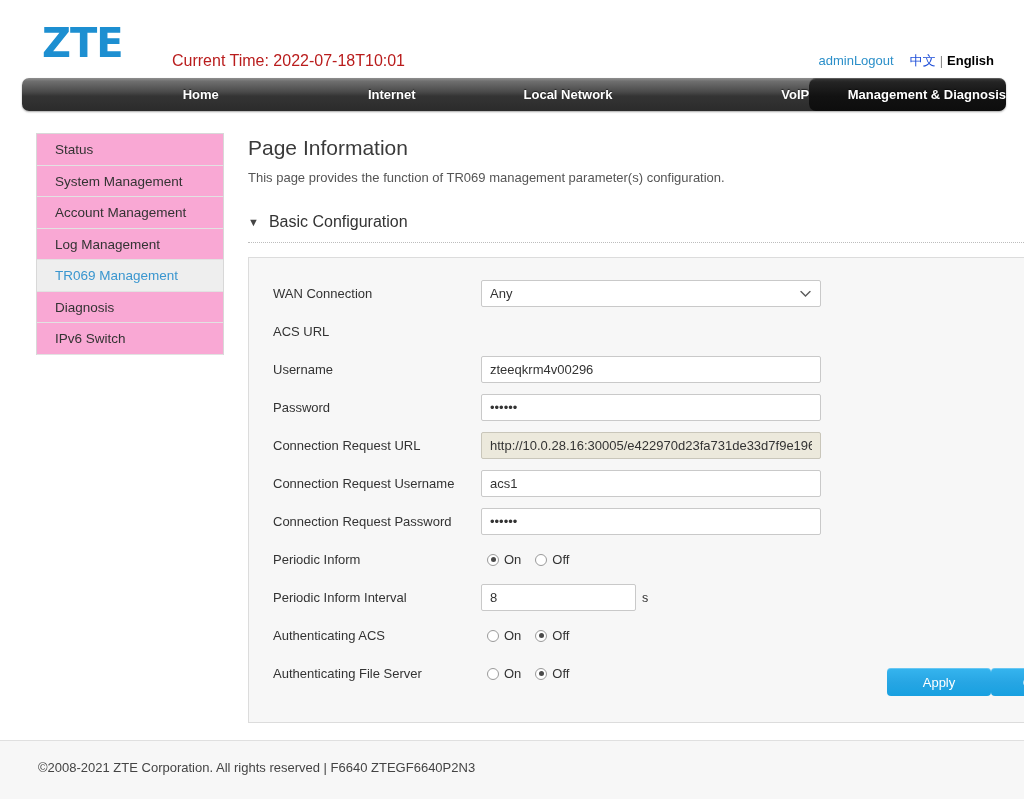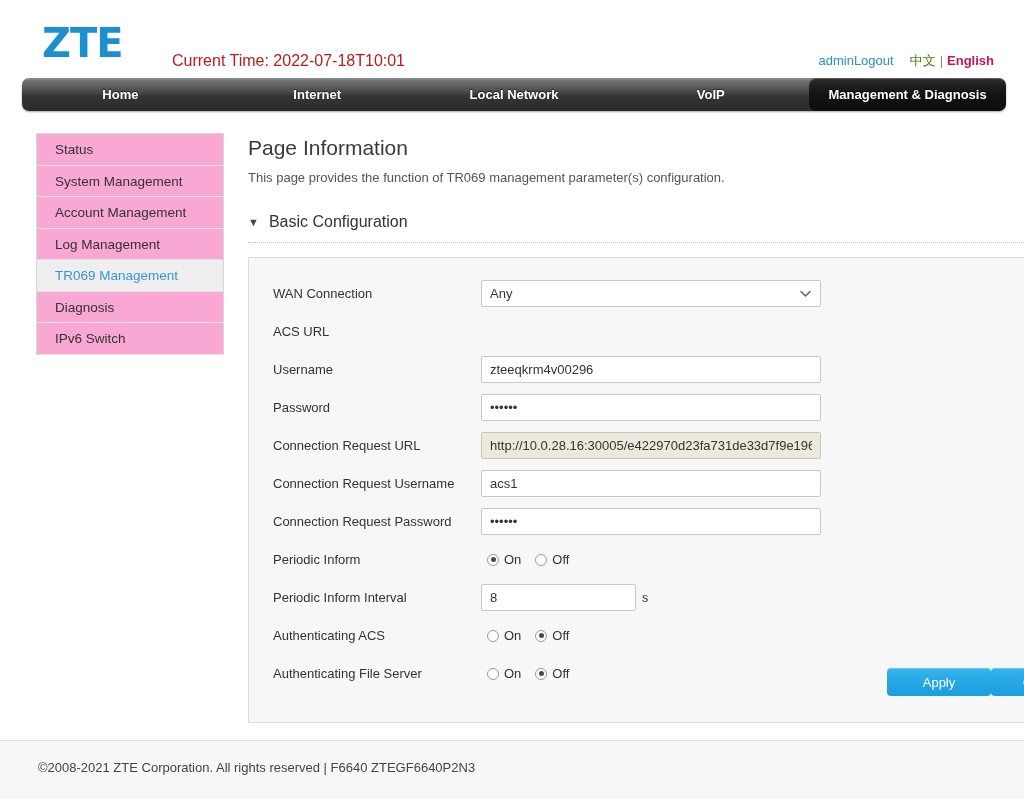"中文" .header-links .lang-cn { color: #4d7c0f -> #1d4ed8 }
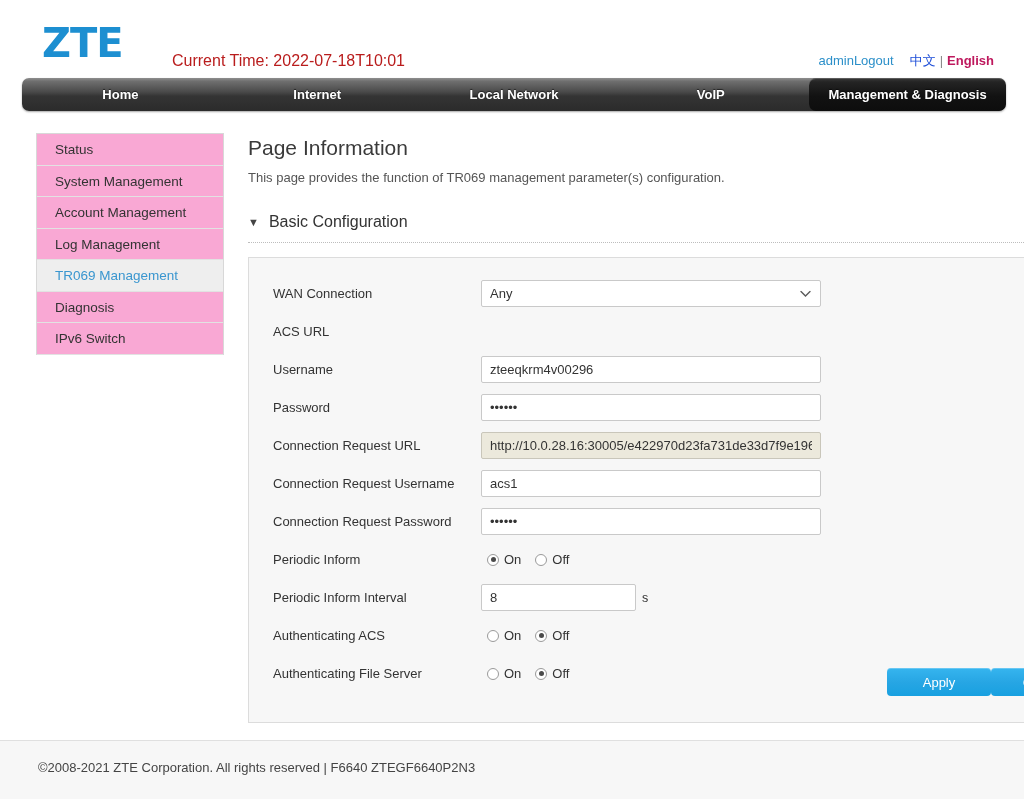"English" .header-links .lang-en { color: #be185d -> #000000 }
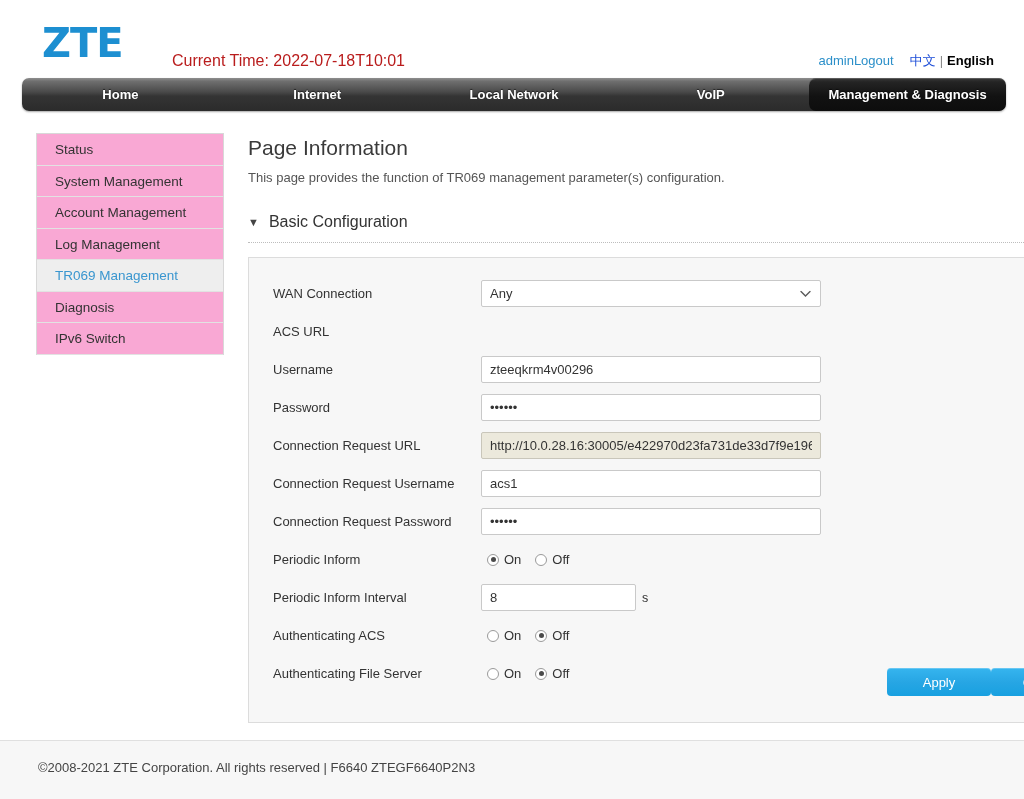"Home" .nav-item { justify-content: center -> flex-end }
